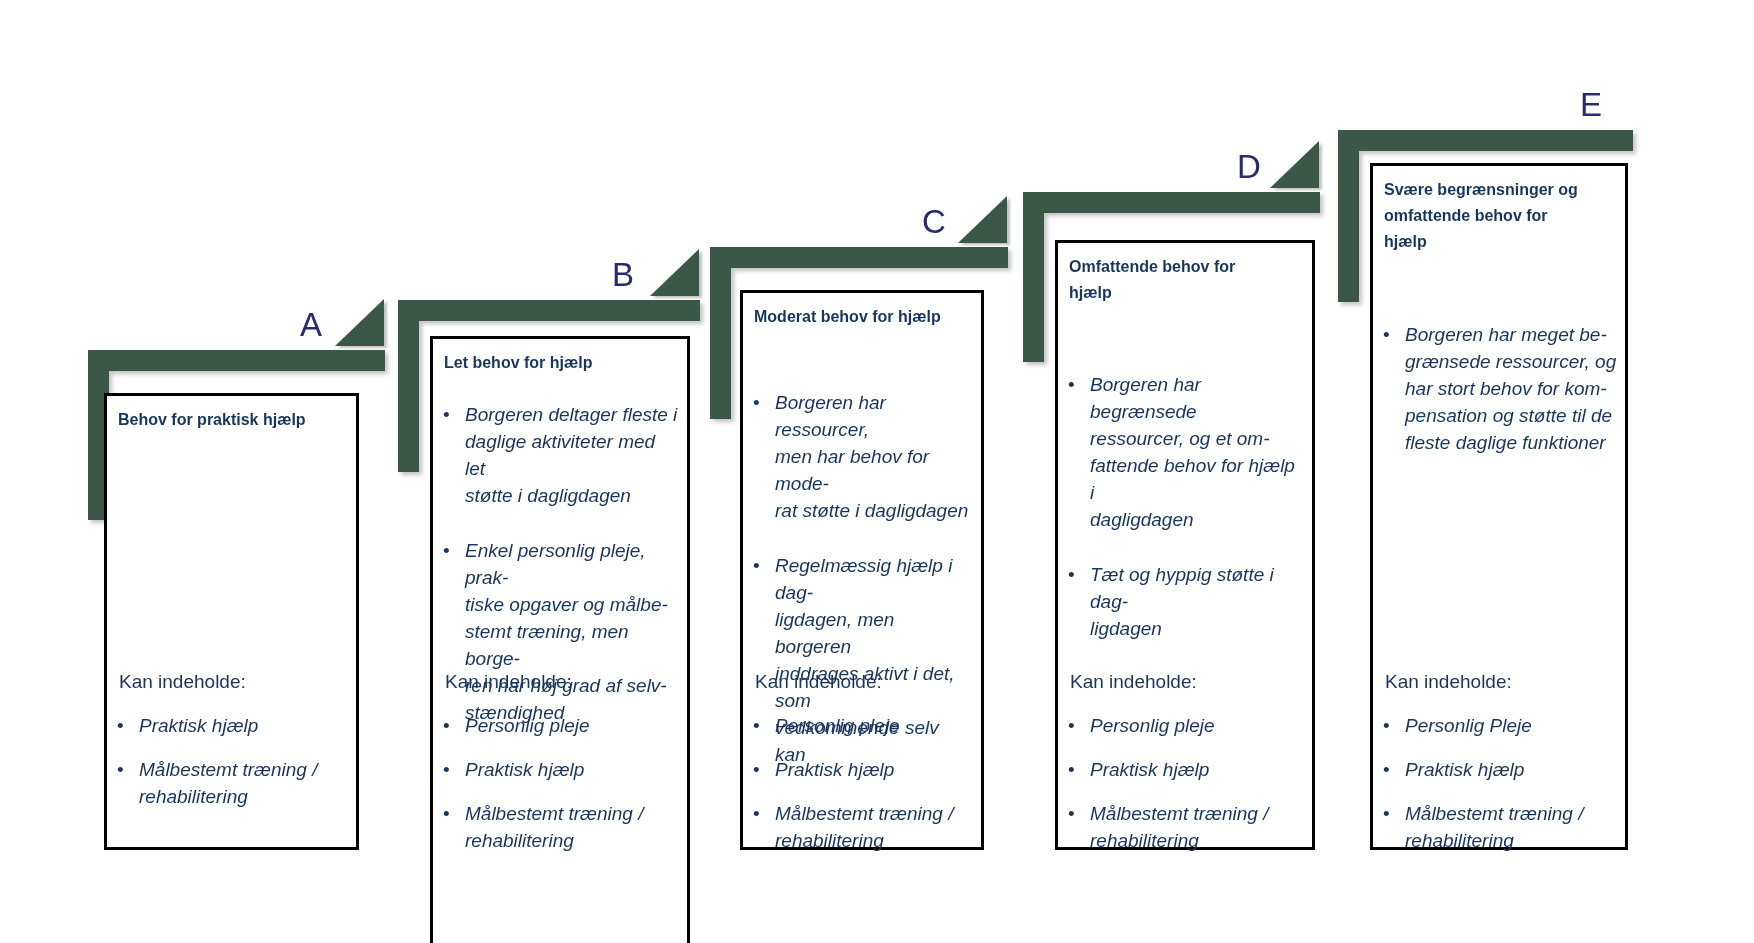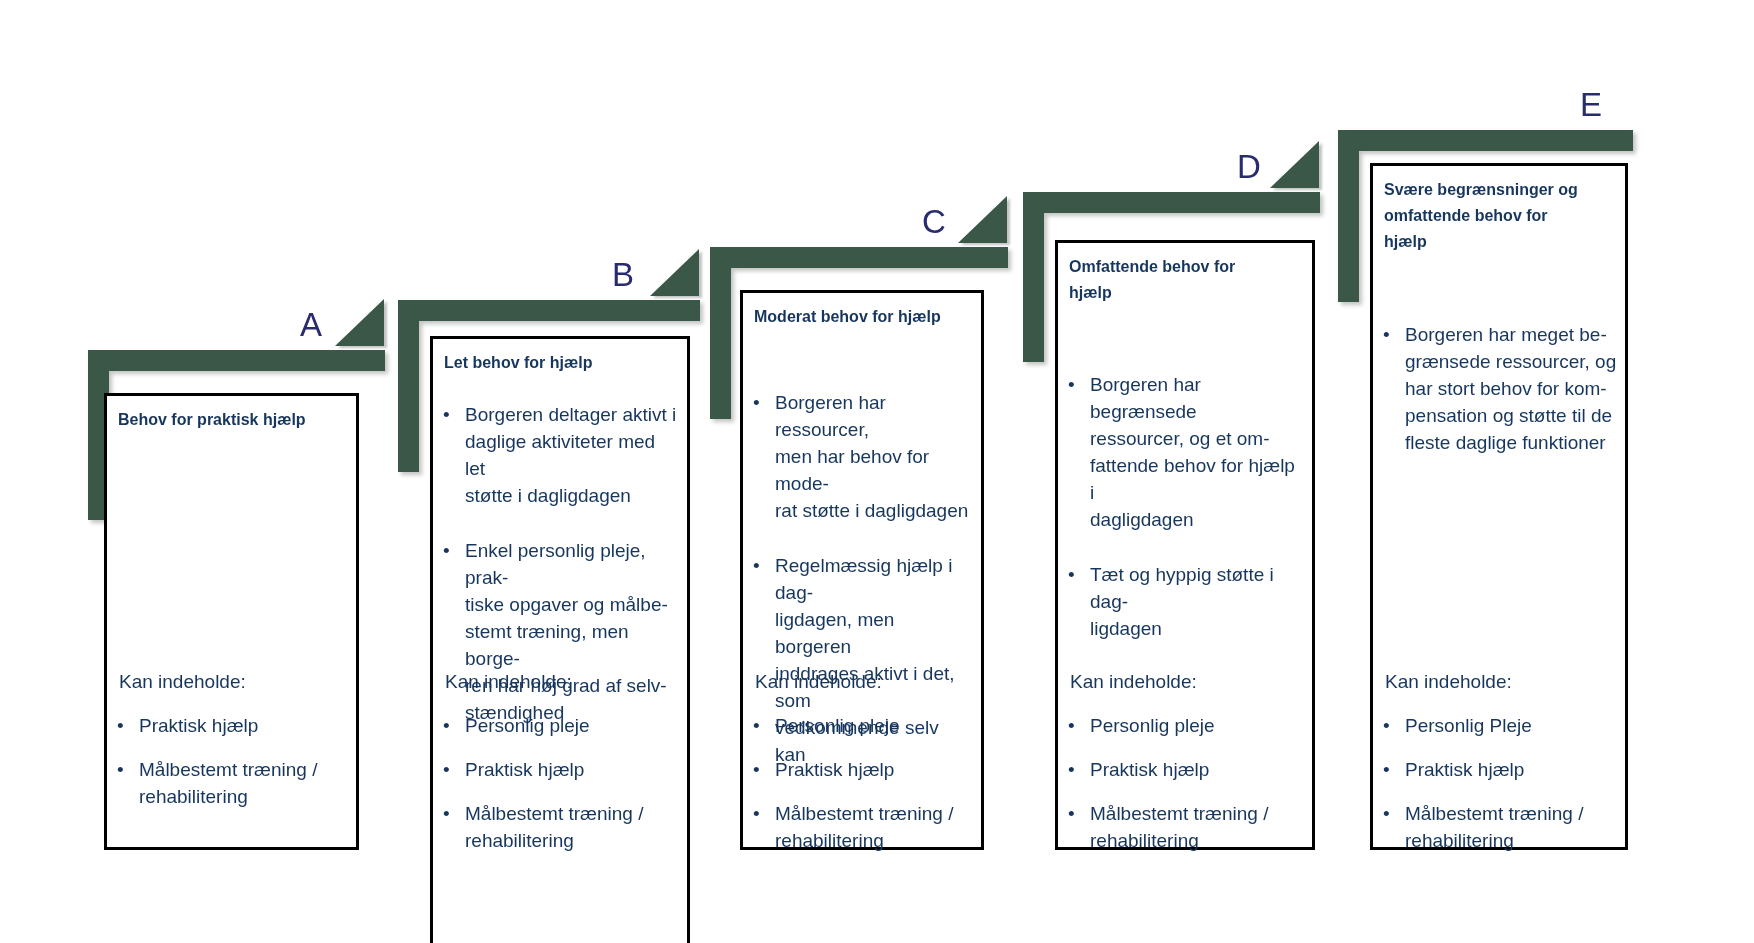"Borgeren har meget be-" .bullet-text { font-style: none -> italic }
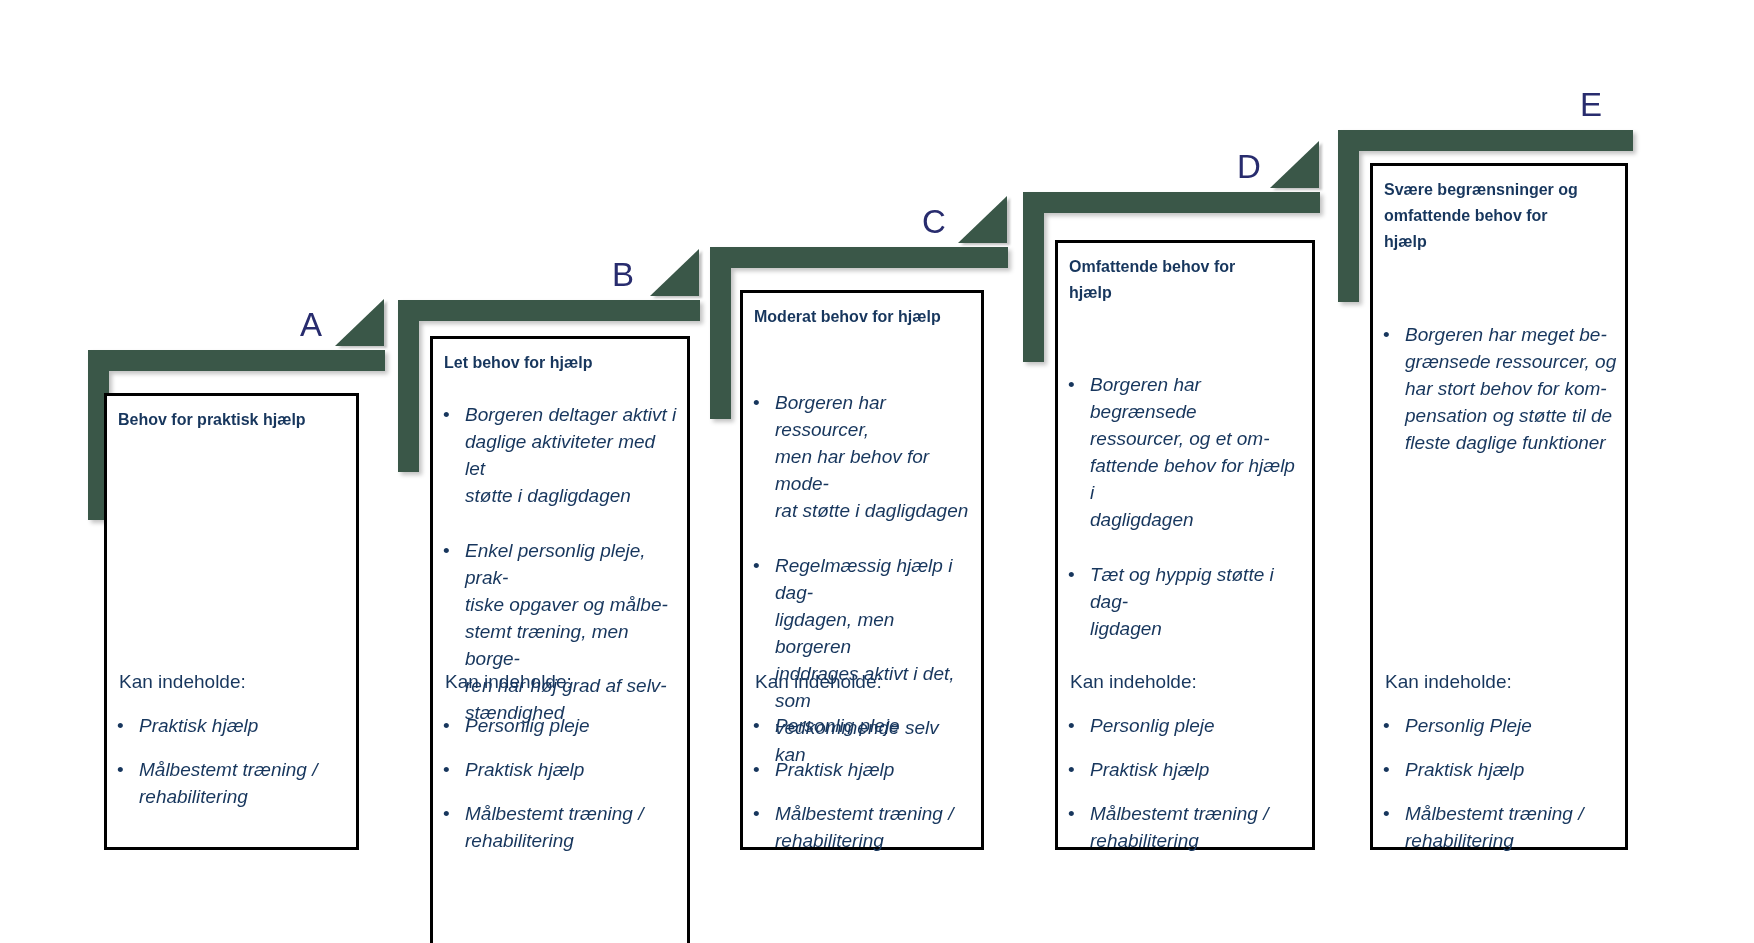"Borgeren deltager aktivt i" span.bullet-text { text: aktivt -> fleste }
